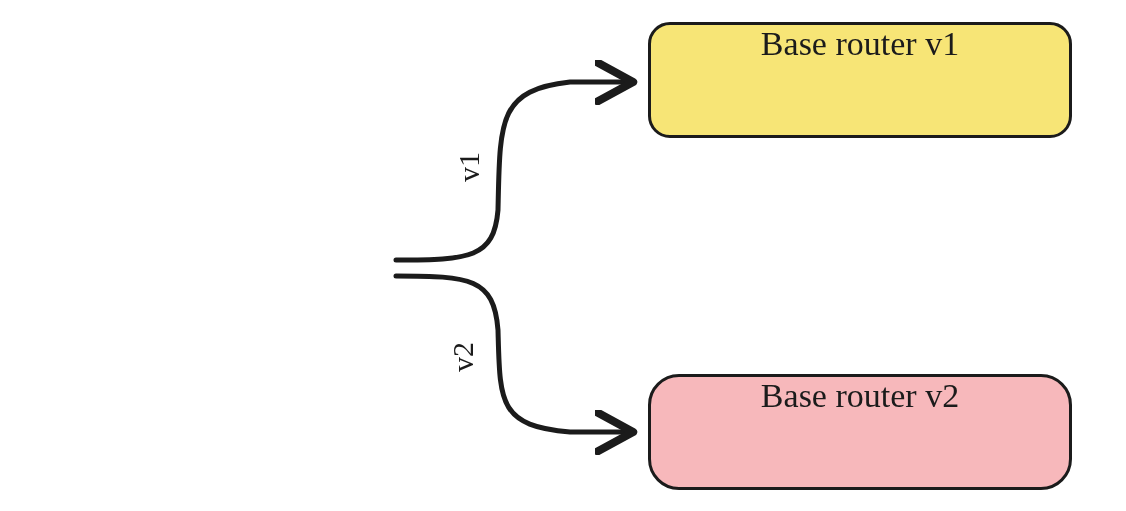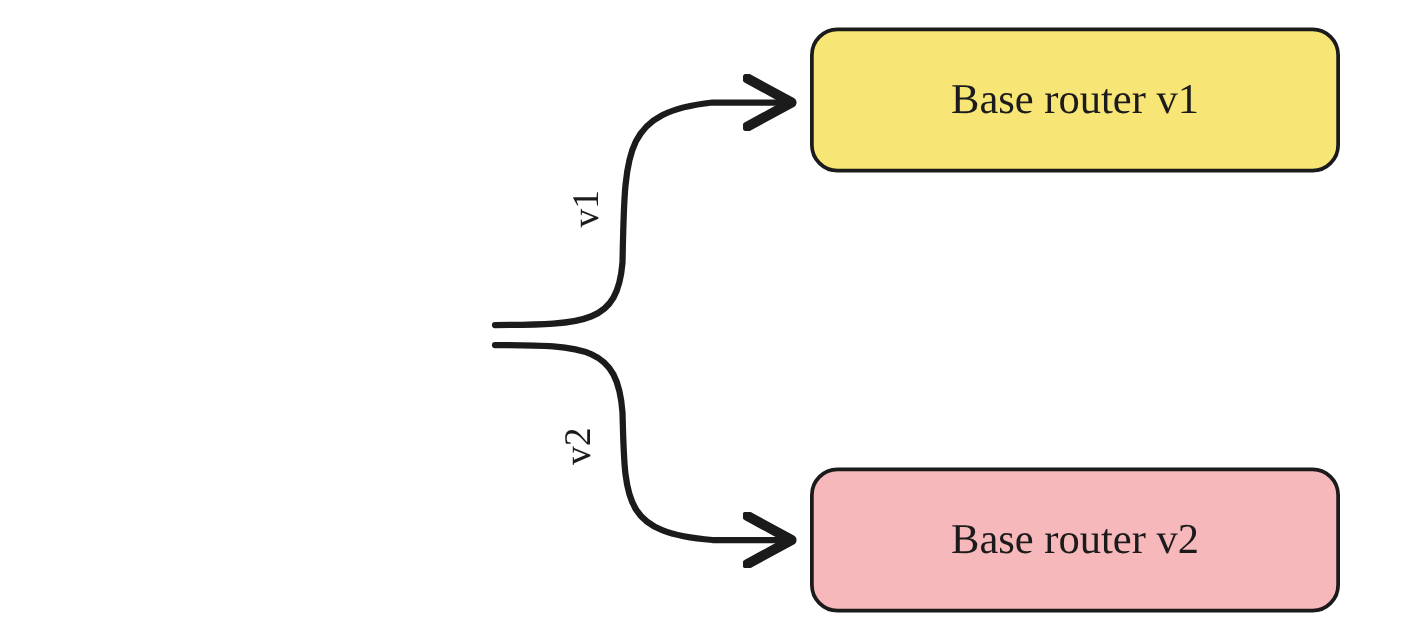"Base router v1" .node { align-items: center -> none }
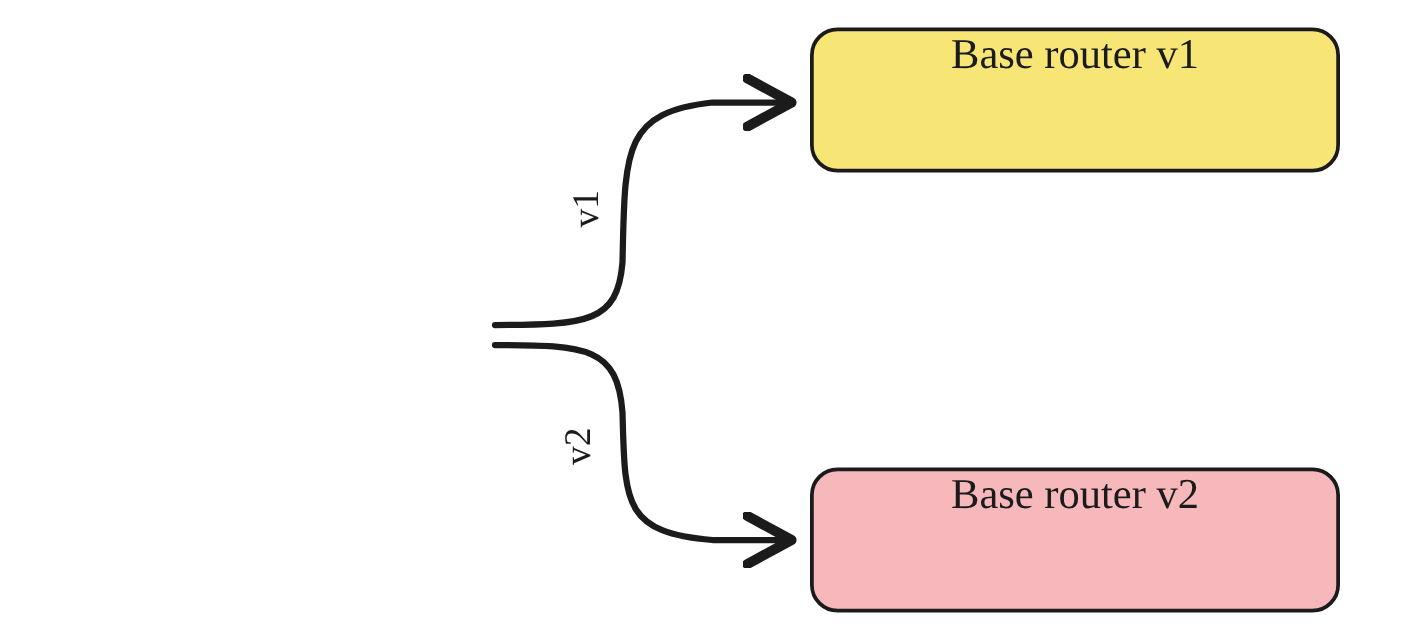"Base router v2" .node.pink { border-radius: none -> 31px }
